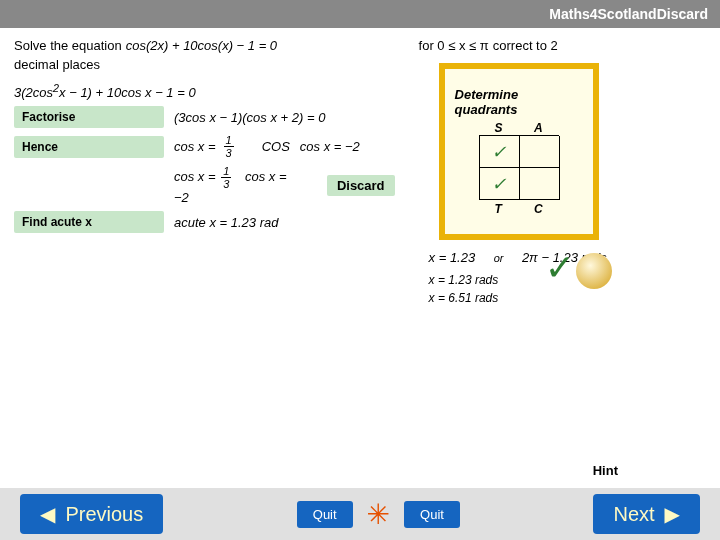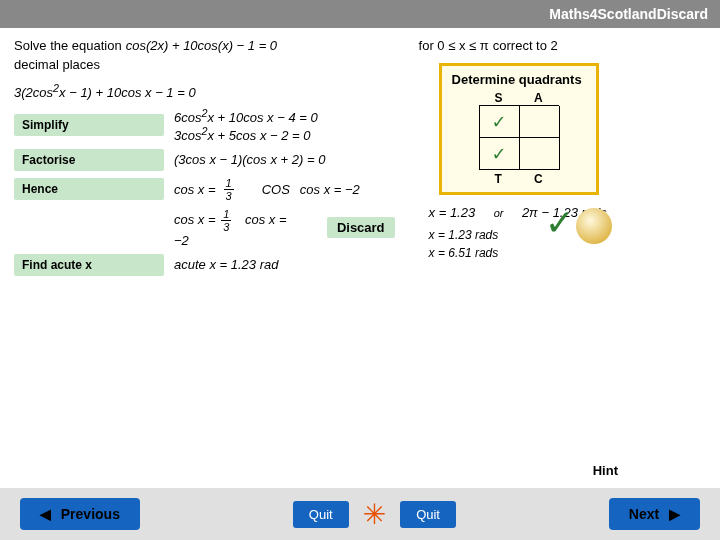"Determine quadrants" .quadrant-box { border: 3px solid #eab308 -> 6px solid #eab308; font-style: none -> italic; padding: 6px 10px -> 18px 10px }
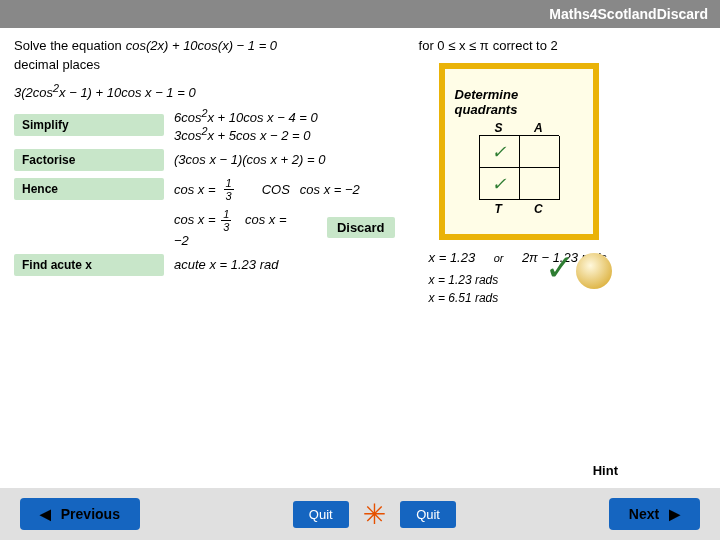"Simplify" div.step-block { html: <div> <div> <div>Simplify</div> <div> <div><i>6cos<sup>2</sup>x + 10cos x − 4 = 0</i></div> <div><i>3cos<sup>2</sup>x + 5cos x − 2 = 0</i></div> </div> </div> </div> -> none }
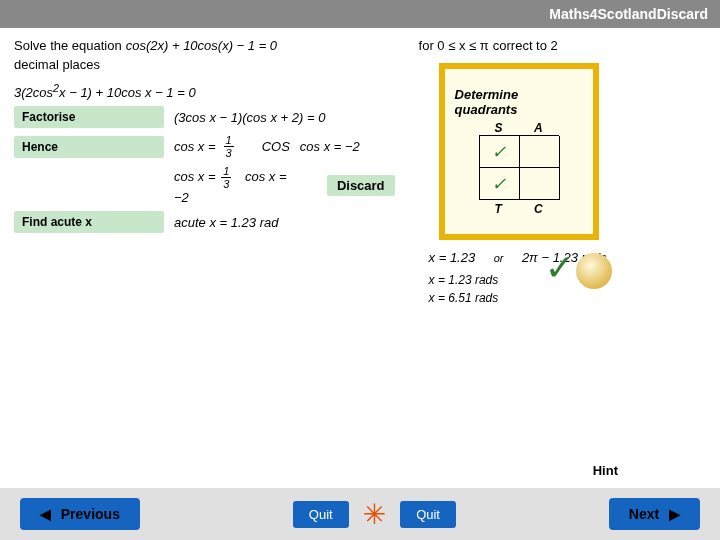"Previous" .nav-btn { color: #000000 -> #fef9c3; font-size: 14px -> 20px; font-weight: bold -> normal }
